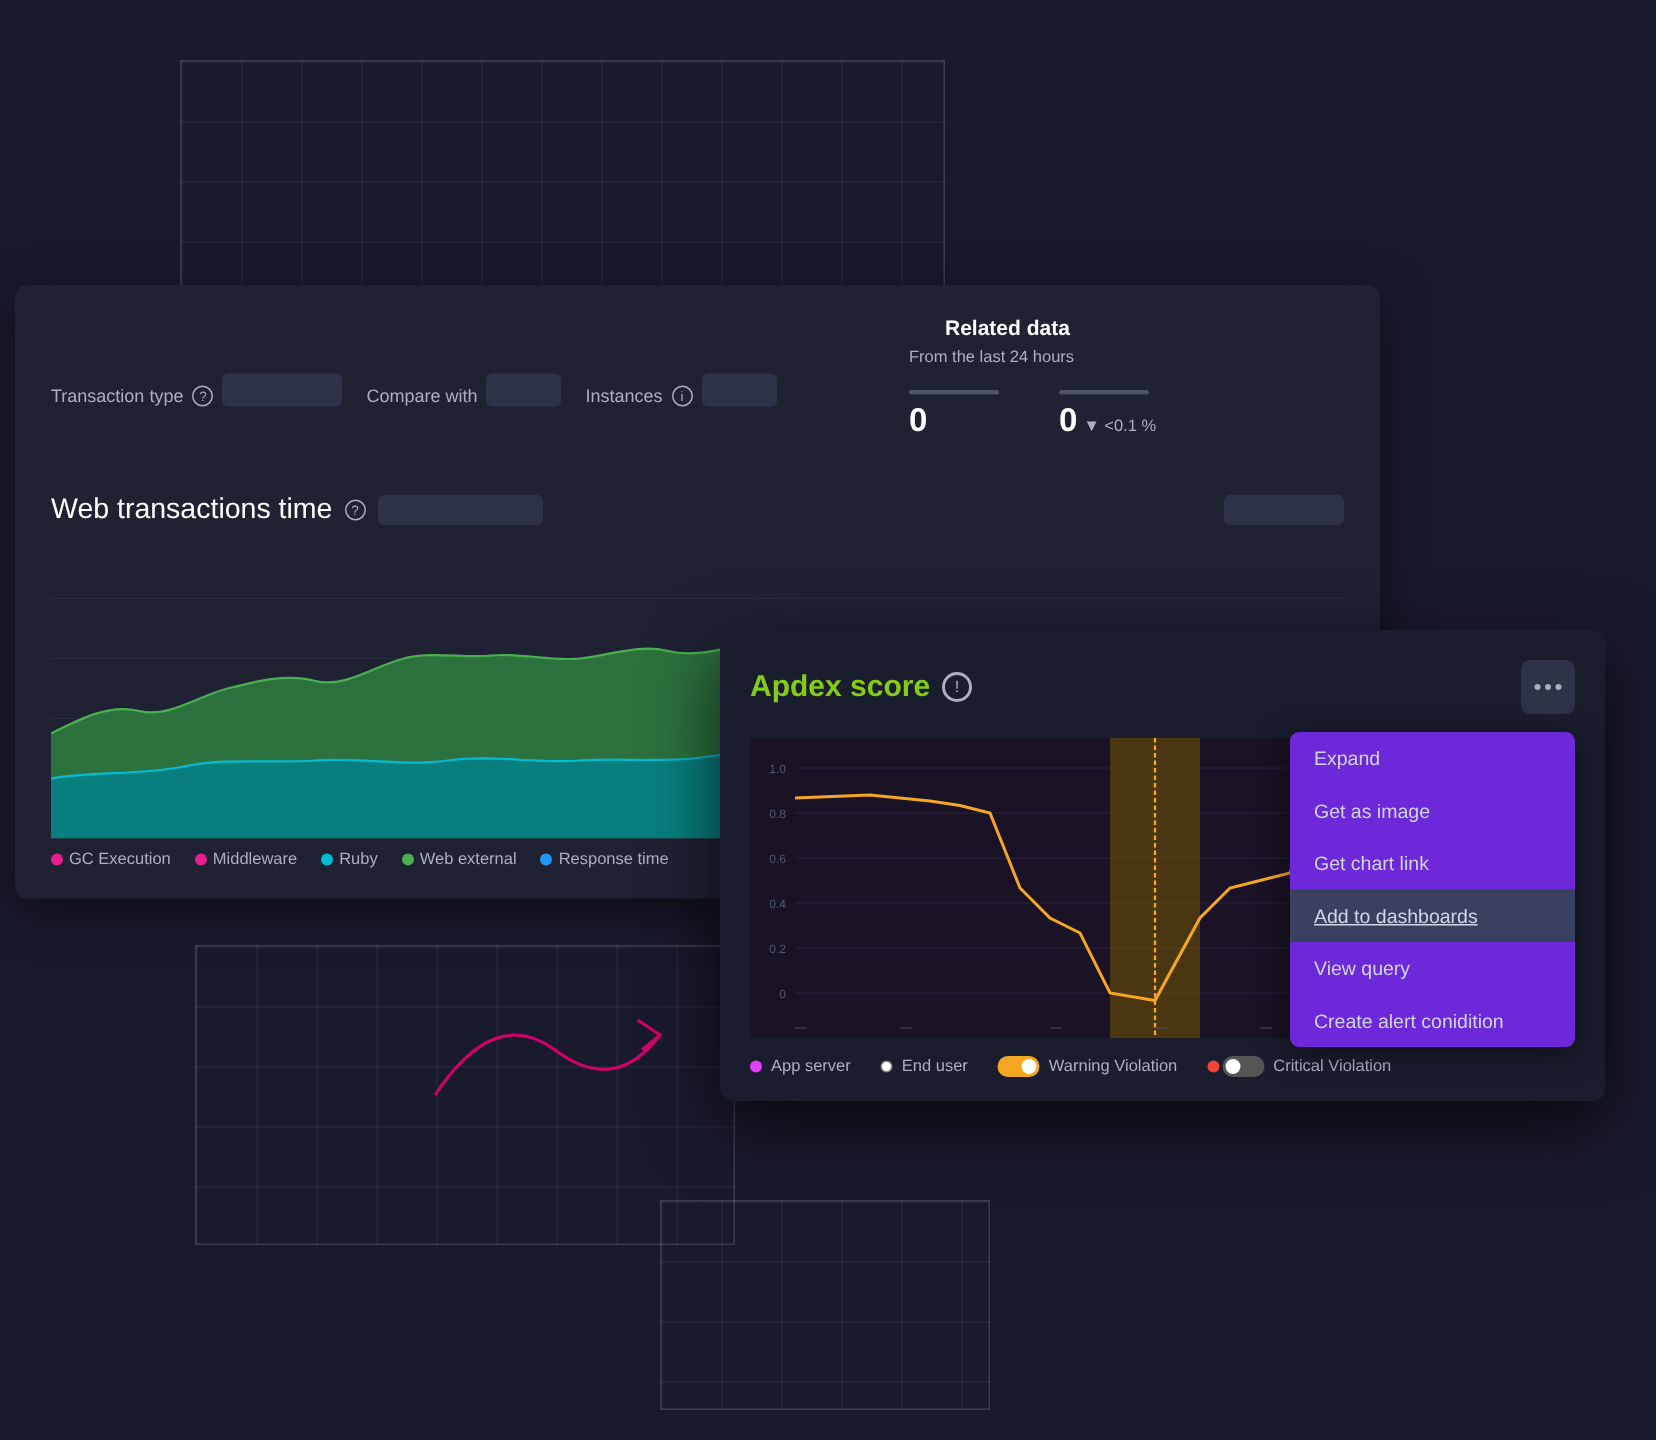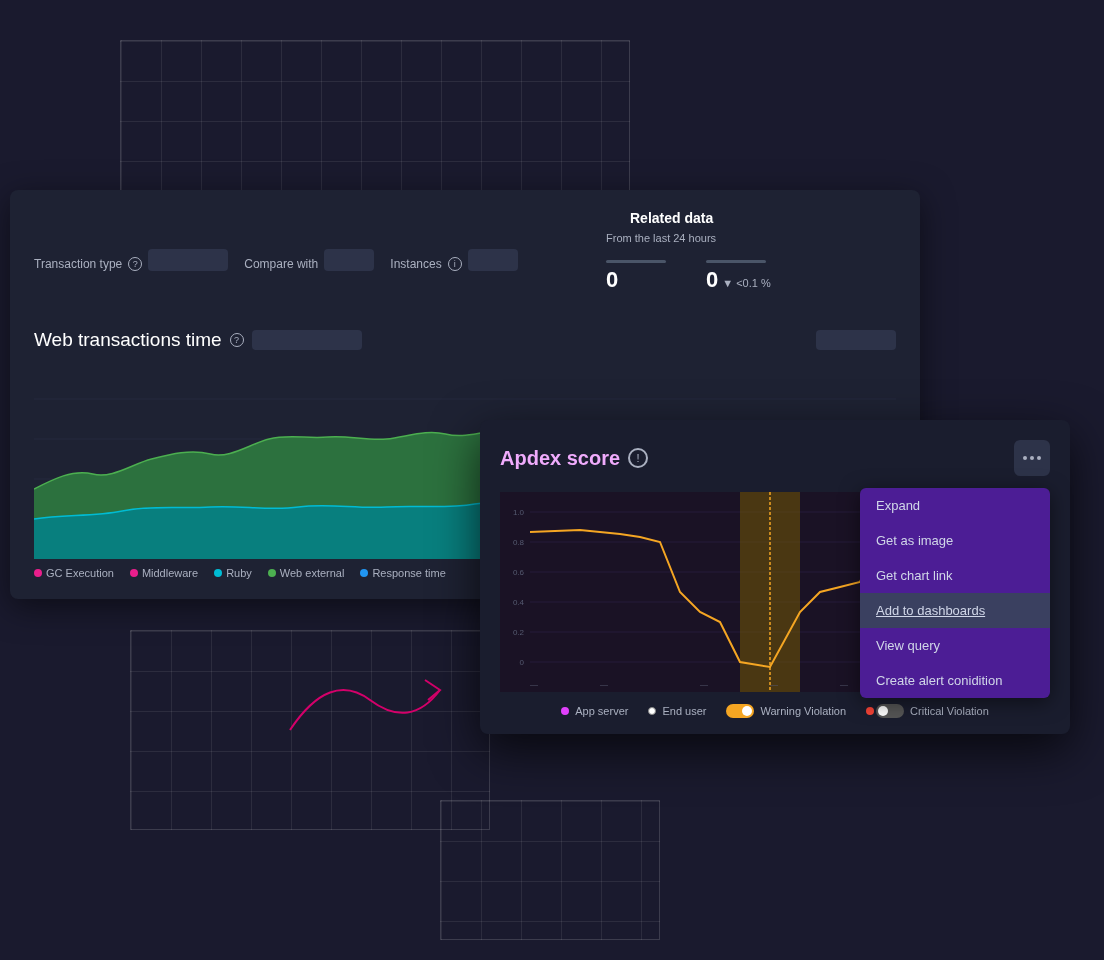"Apdex score" .apdex-title { color: #f0abfc -> #84cc16 }
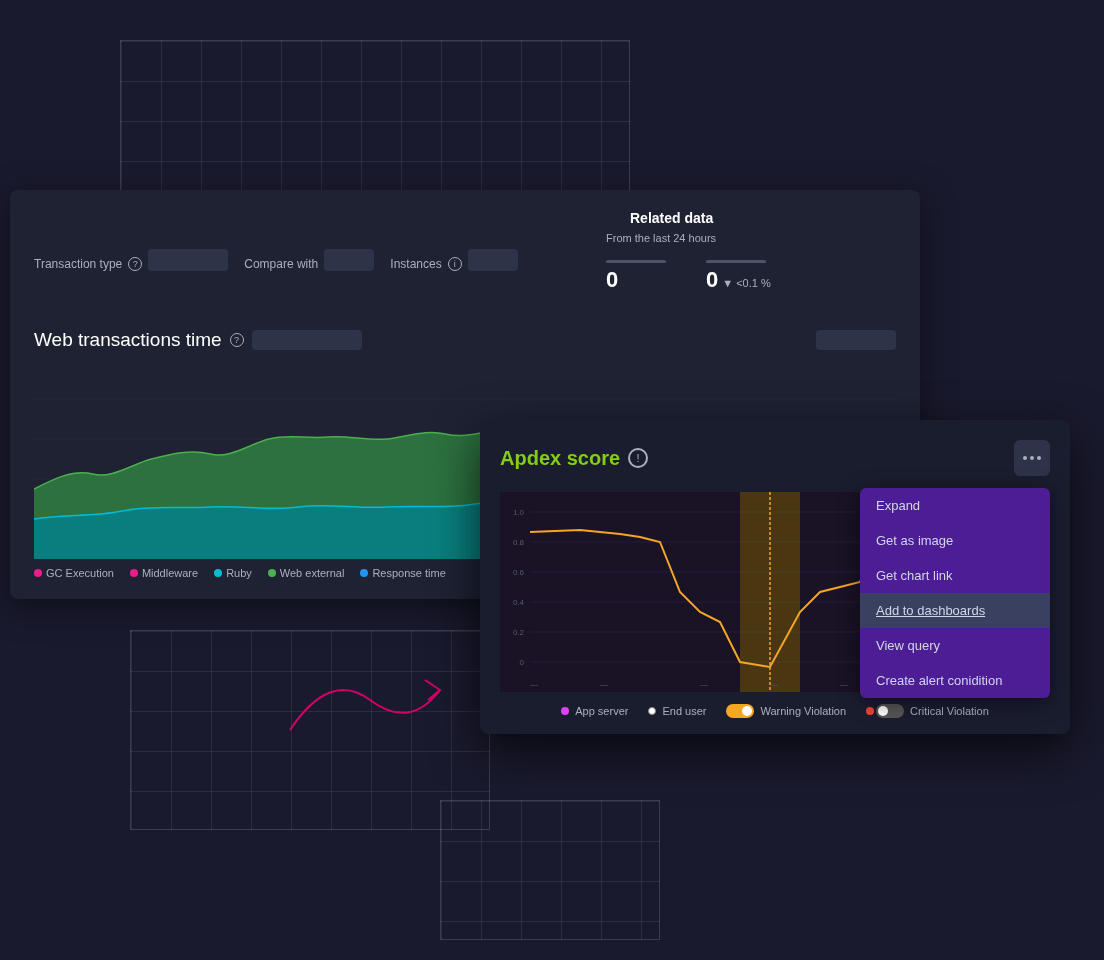"Expand" .context-menu { background: #4c1d95 -> #6d28d9 }
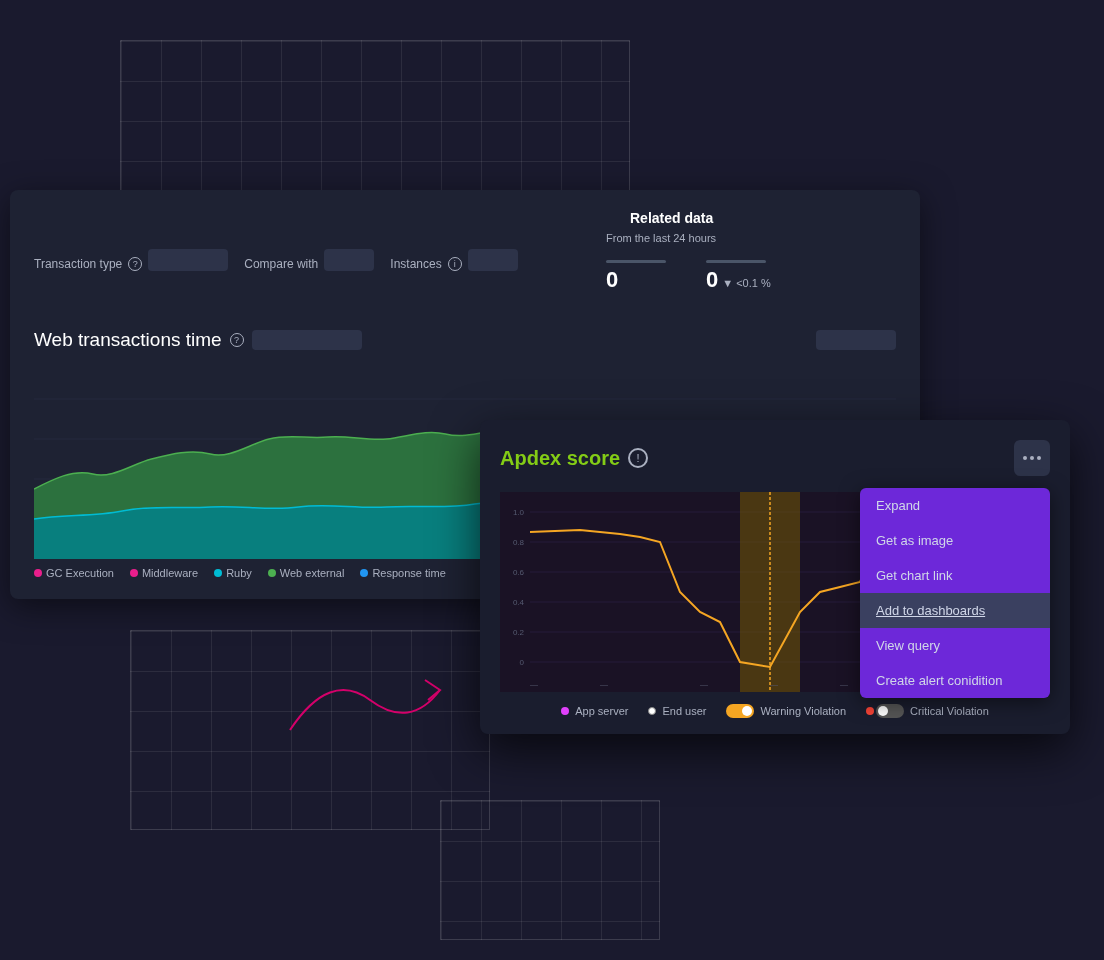"App server" .apdex-legend { justify-content: center -> none }
